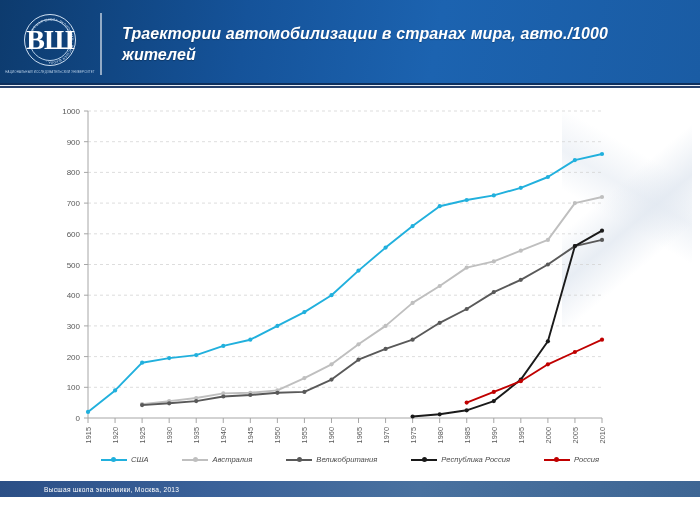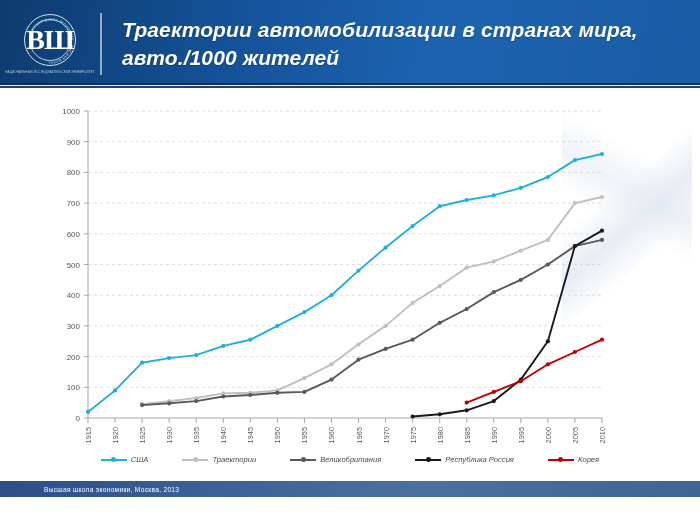"Траектории автомобилизации в странах" .title { font-size: 21px -> 16px }
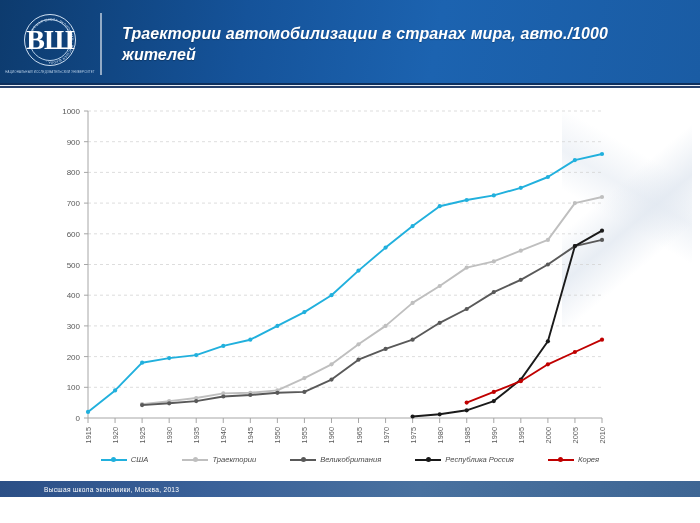"Траектории" span.legend-label { text: Траектории -> Австралия }
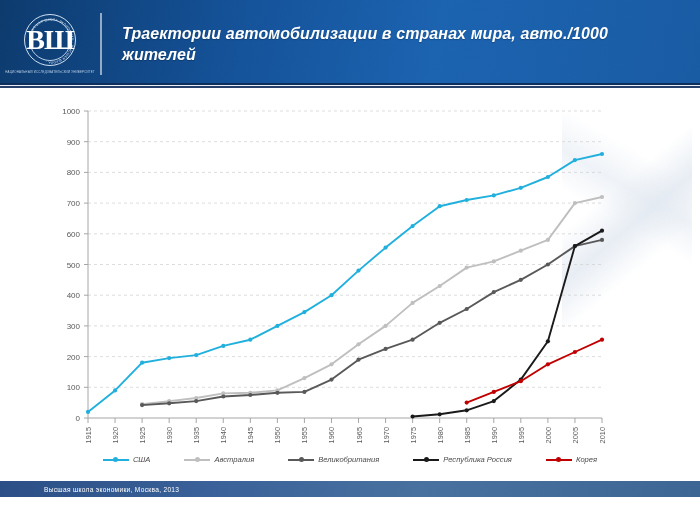"Корея" span.legend-label { text: Корея -> Россия }
